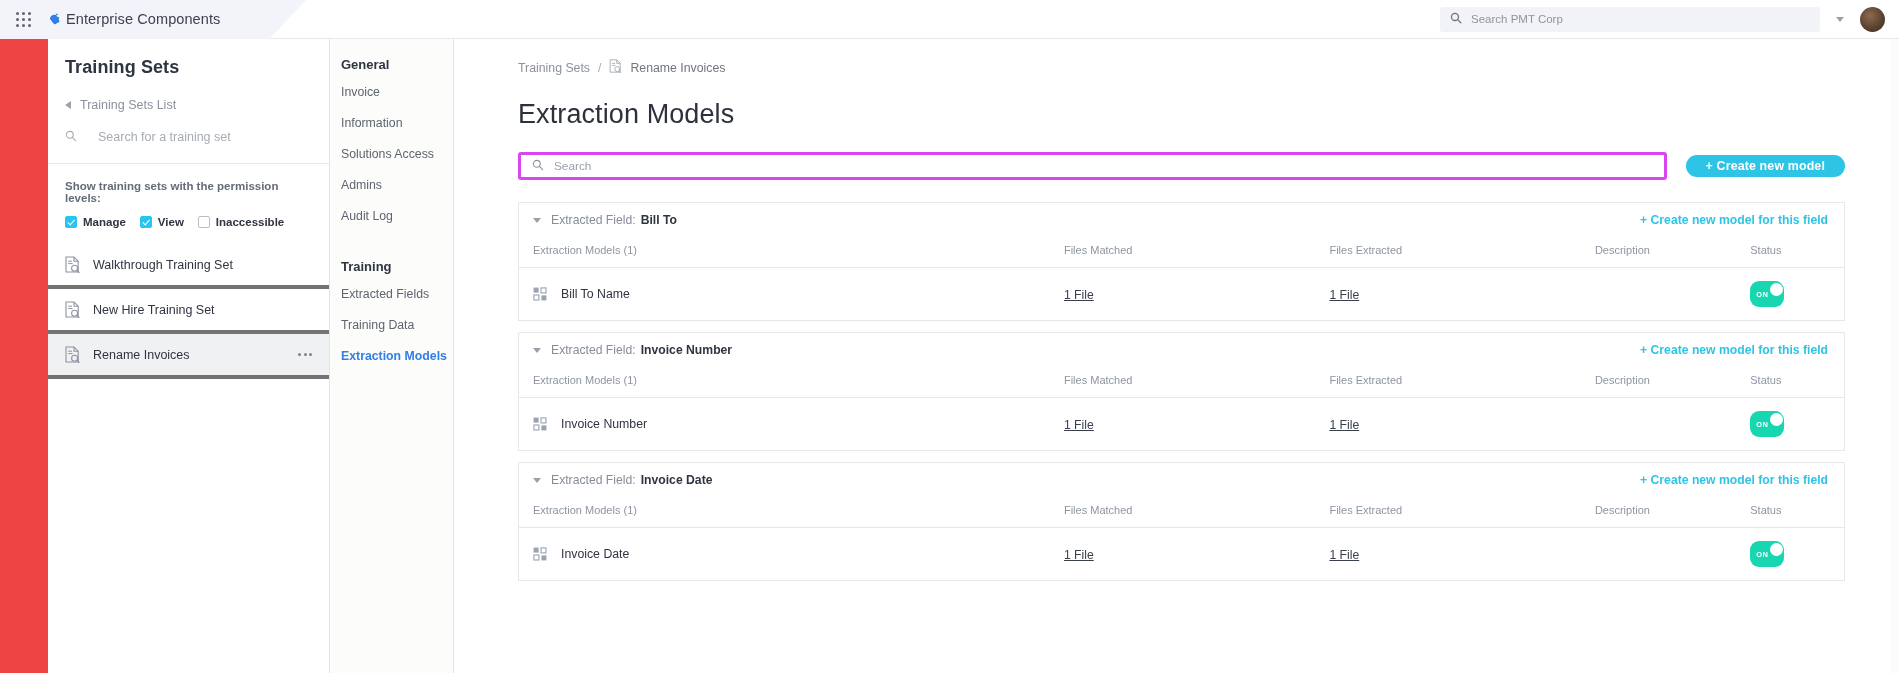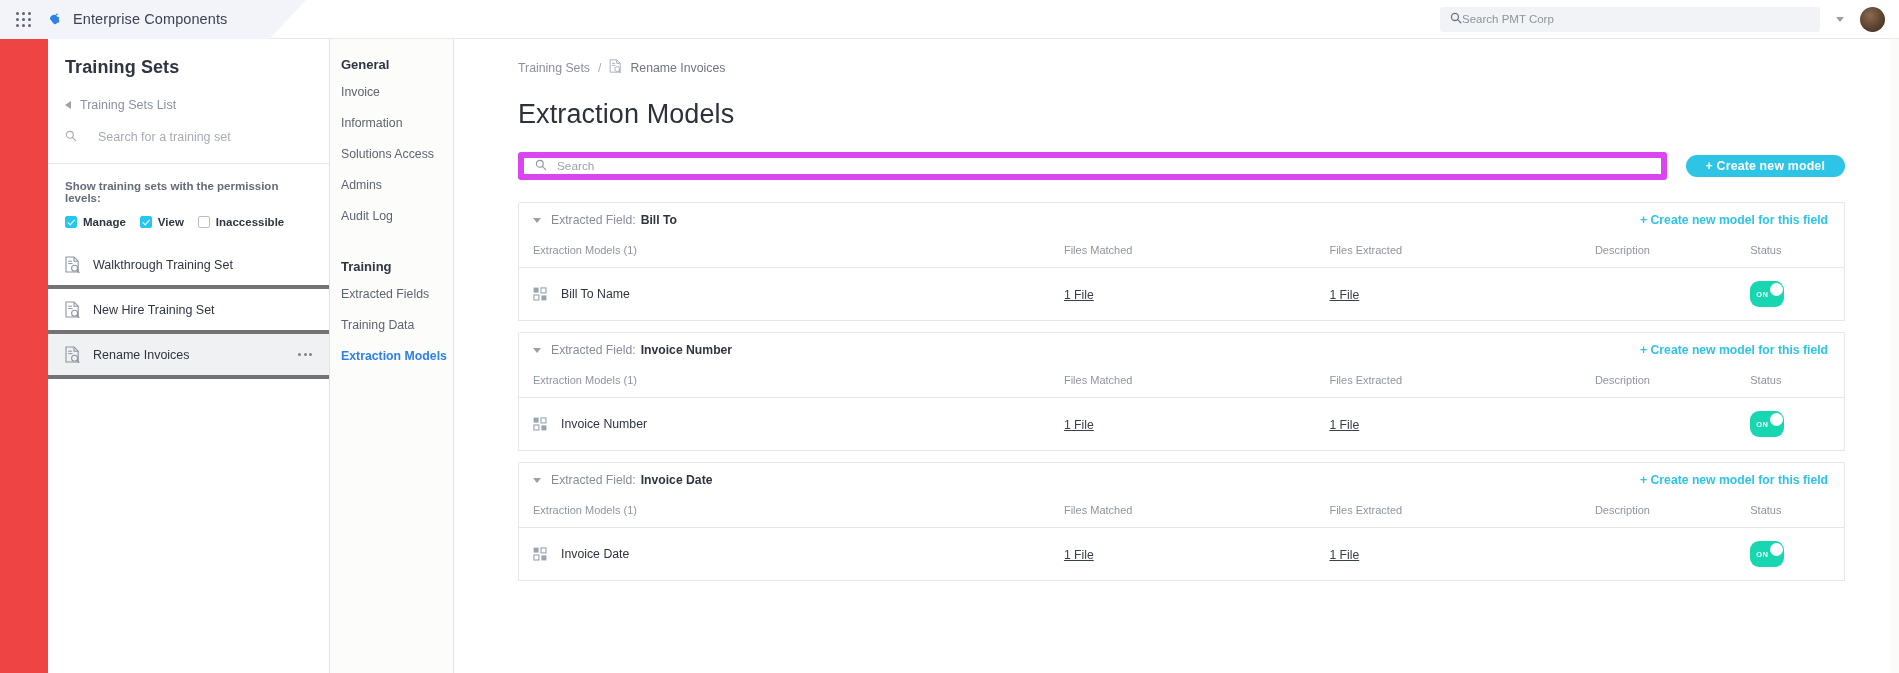"Enterprise Components" .app-brand { gap: 11px -> 4px }
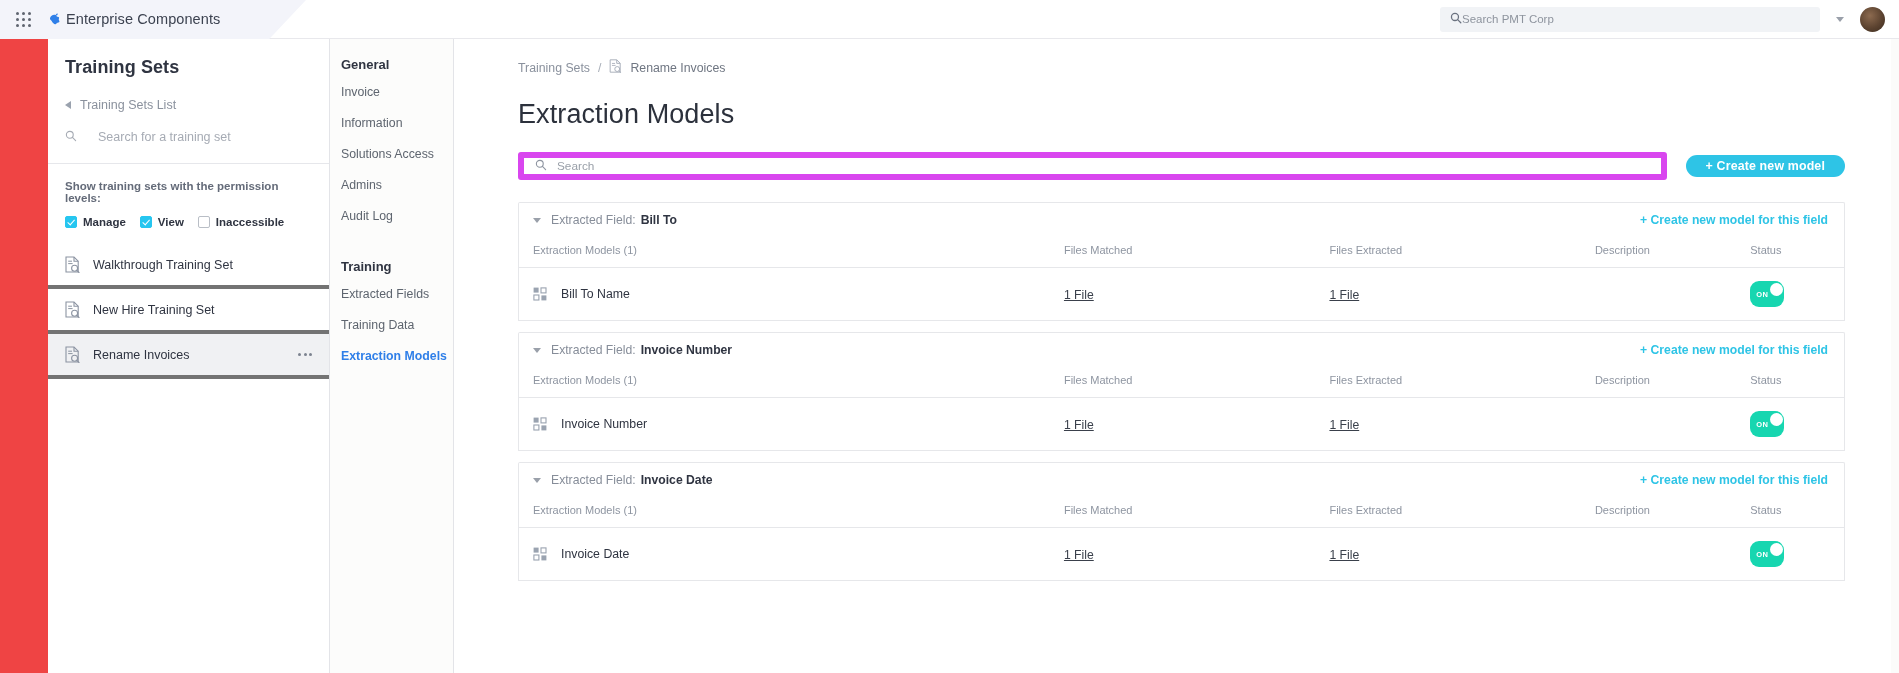"Search PMT Corp" .global-search { gap: none -> 9px }
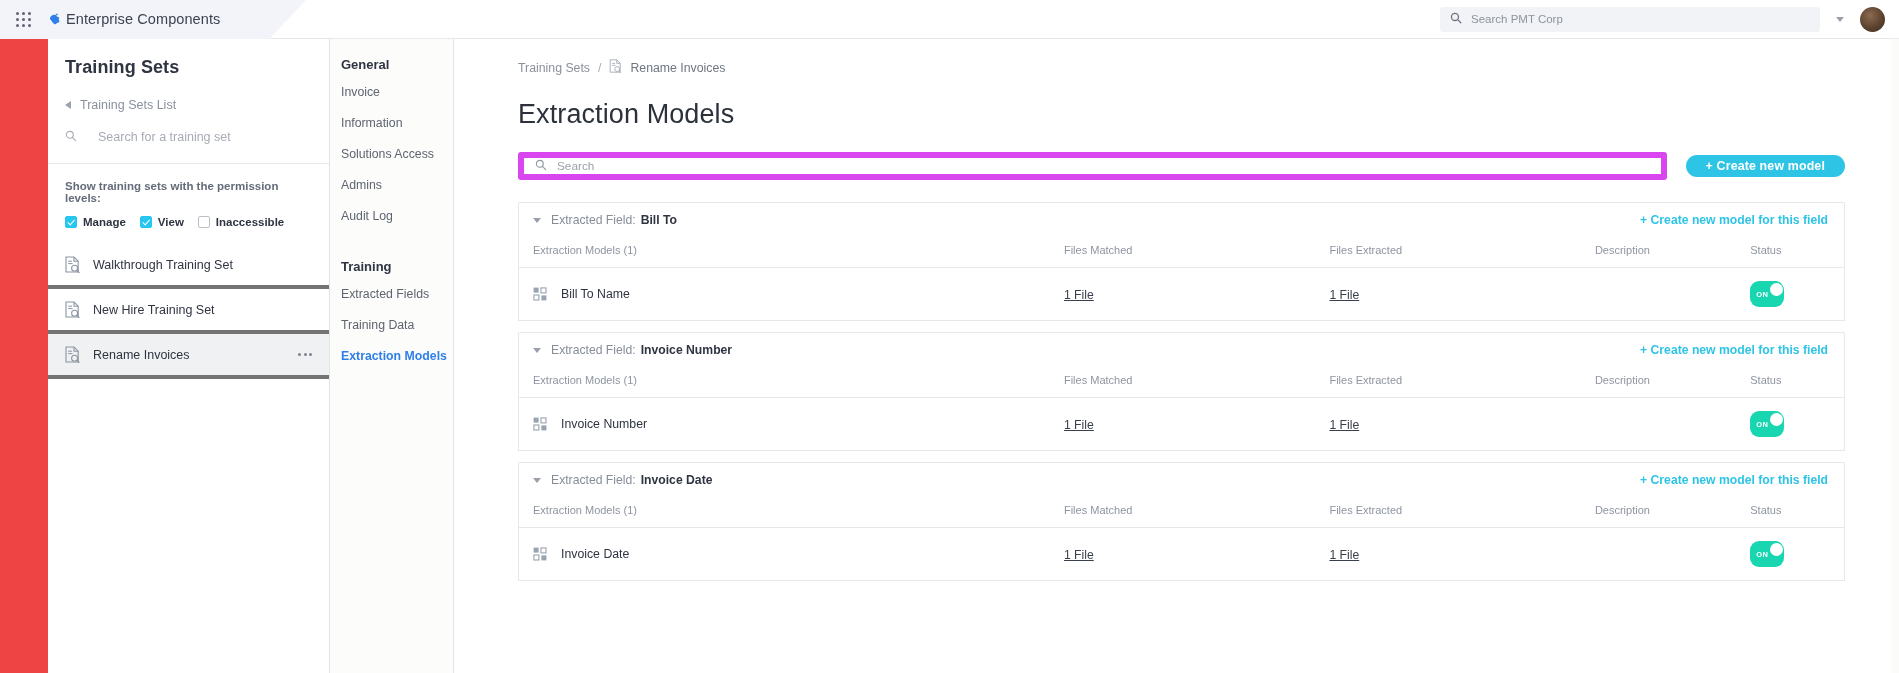"Search" .search-box { border: 6px solid #d946ef -> 3px solid #d946ef }
